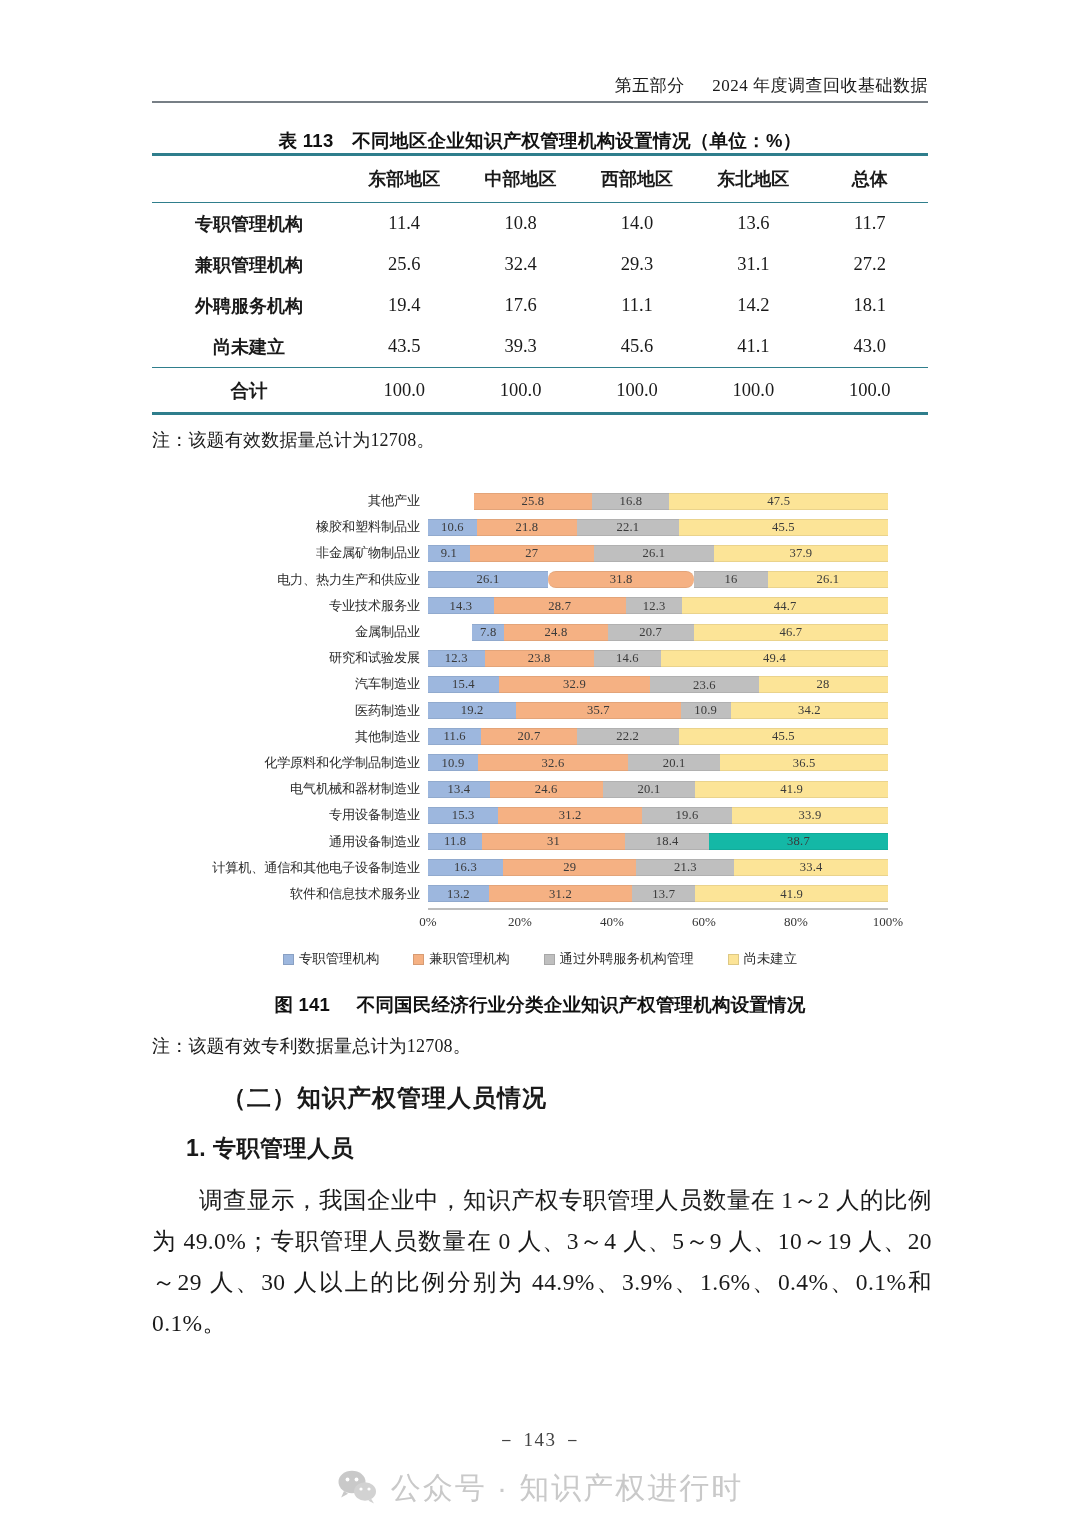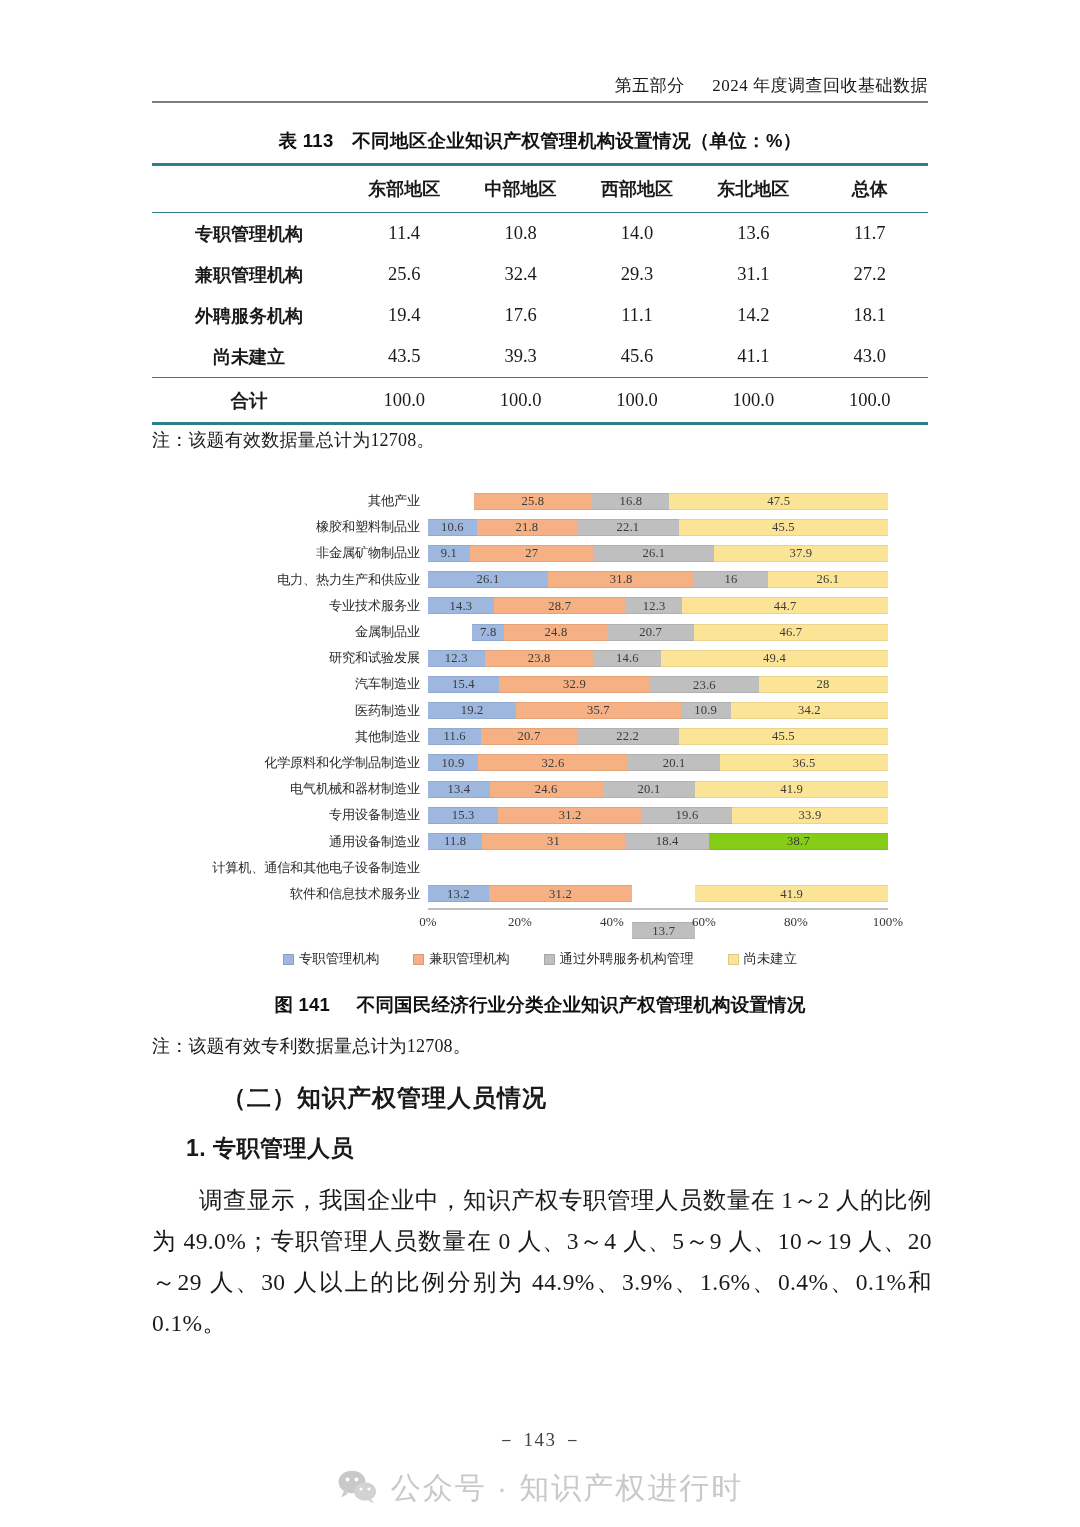"表 113 不同地区企业知识产权管理机构设置情况（单位：%）" .table-title { margin-bottom: 10px -> none }
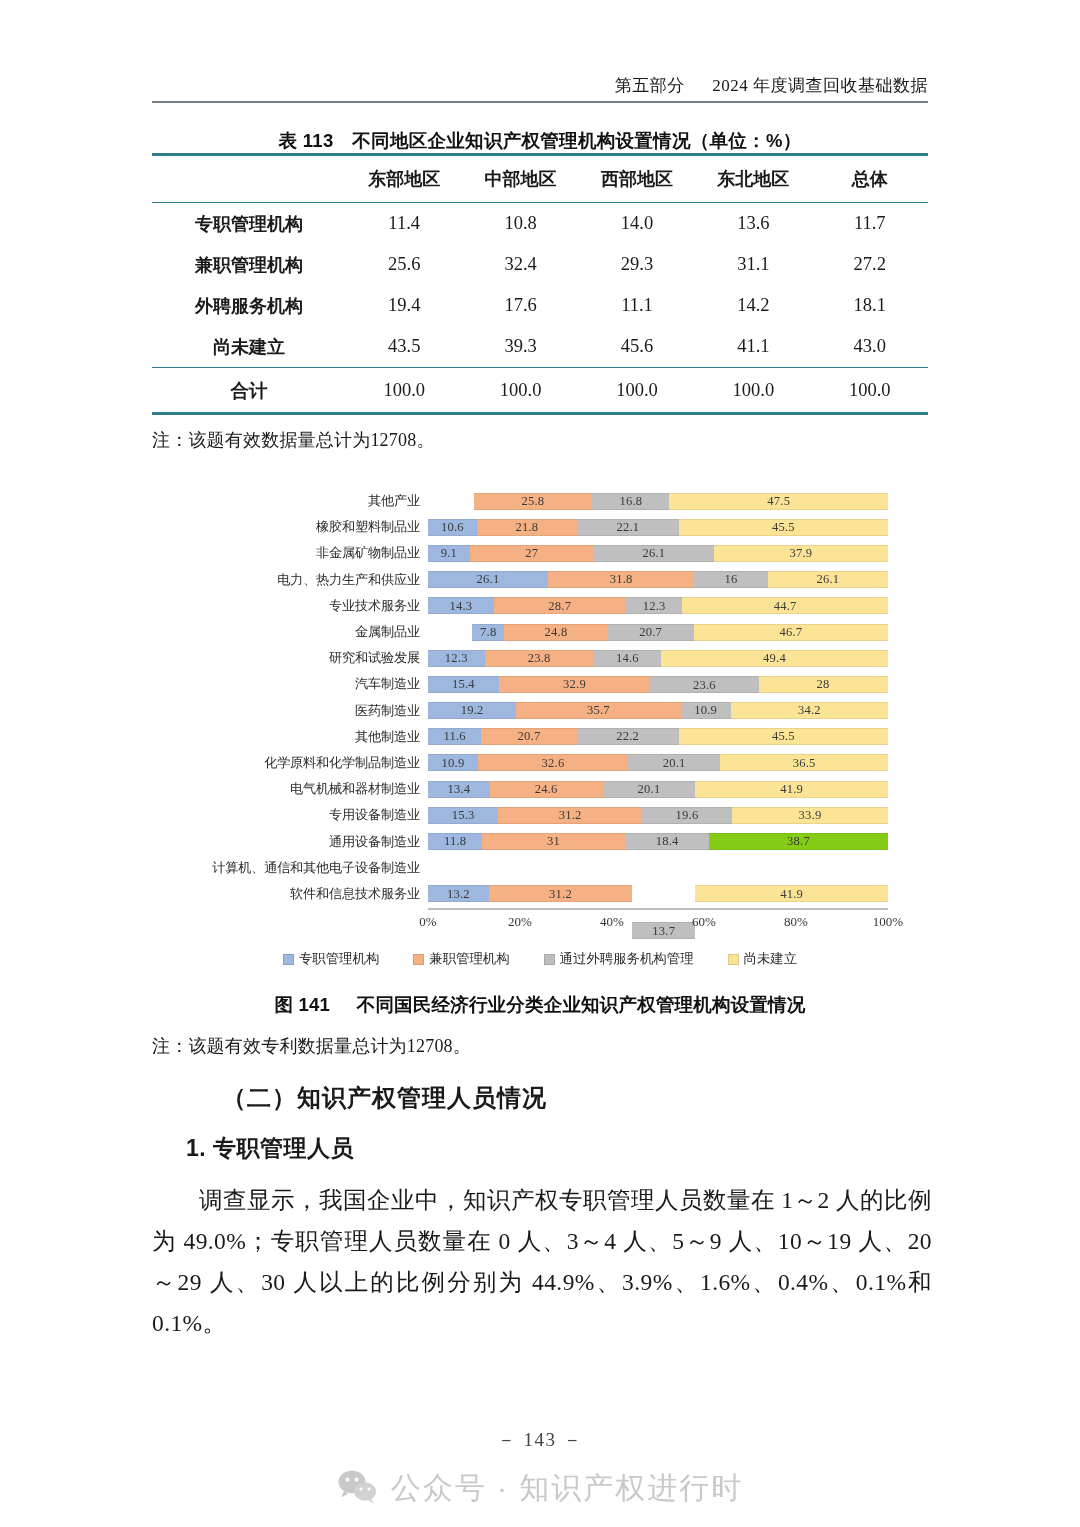"31.8" div.seg { border-radius: none -> 8px }
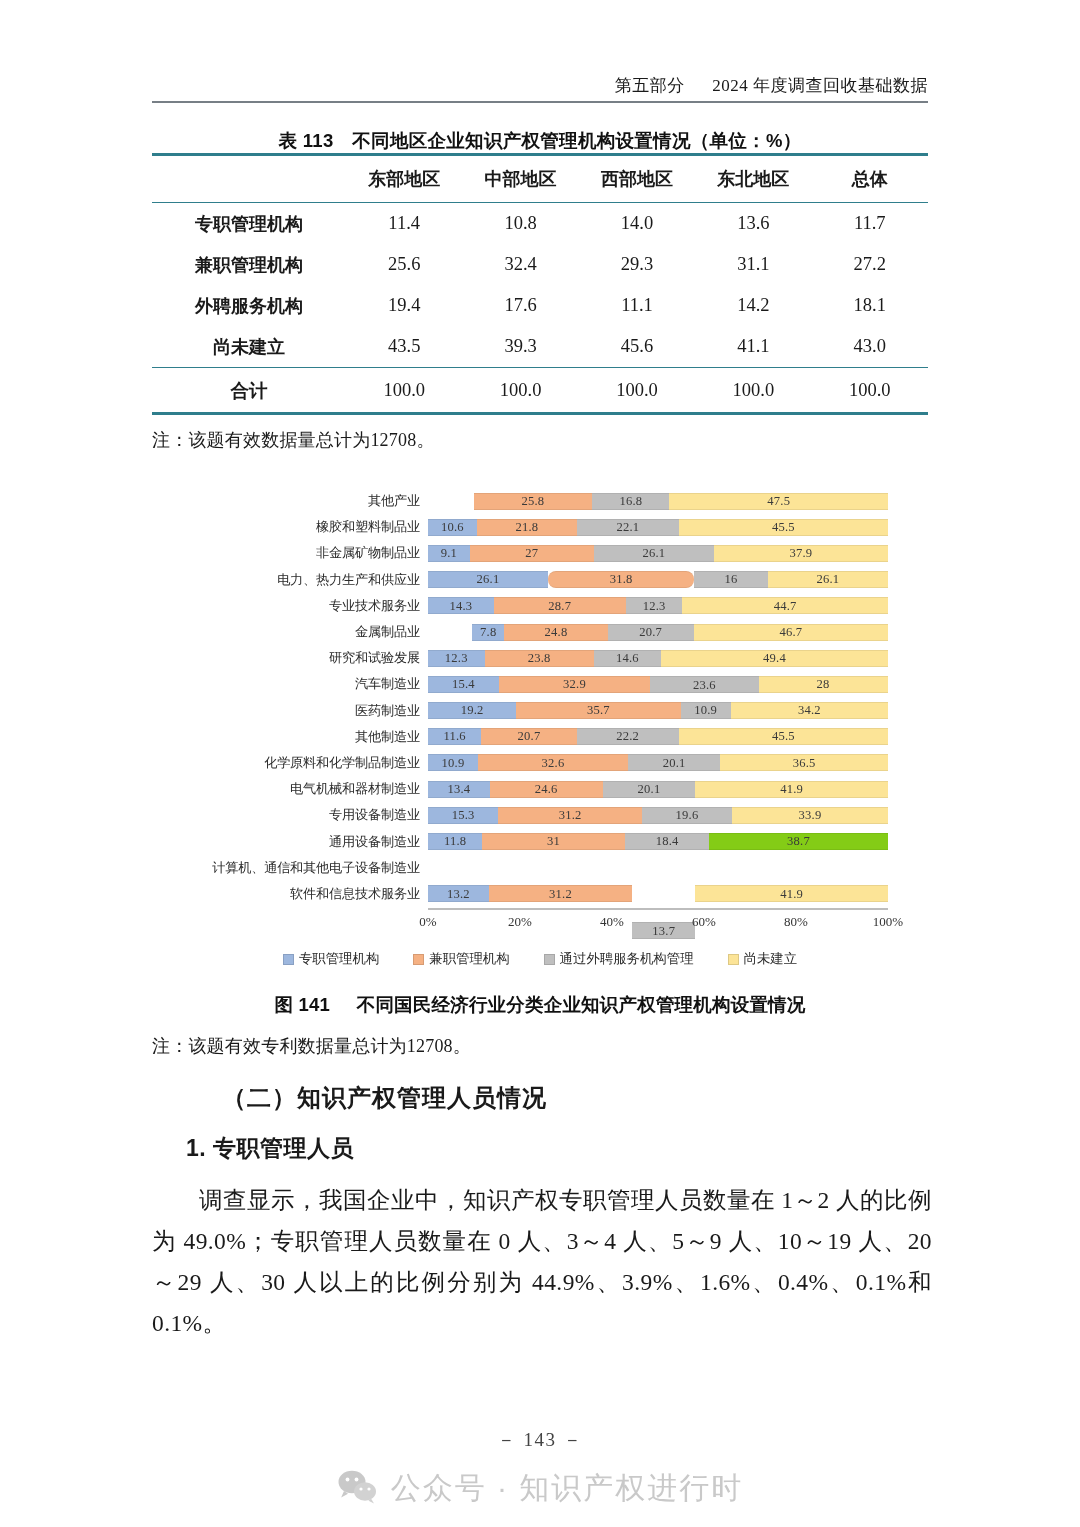"38.7" div.seg { background: #84cc16 -> #14b8a6 }
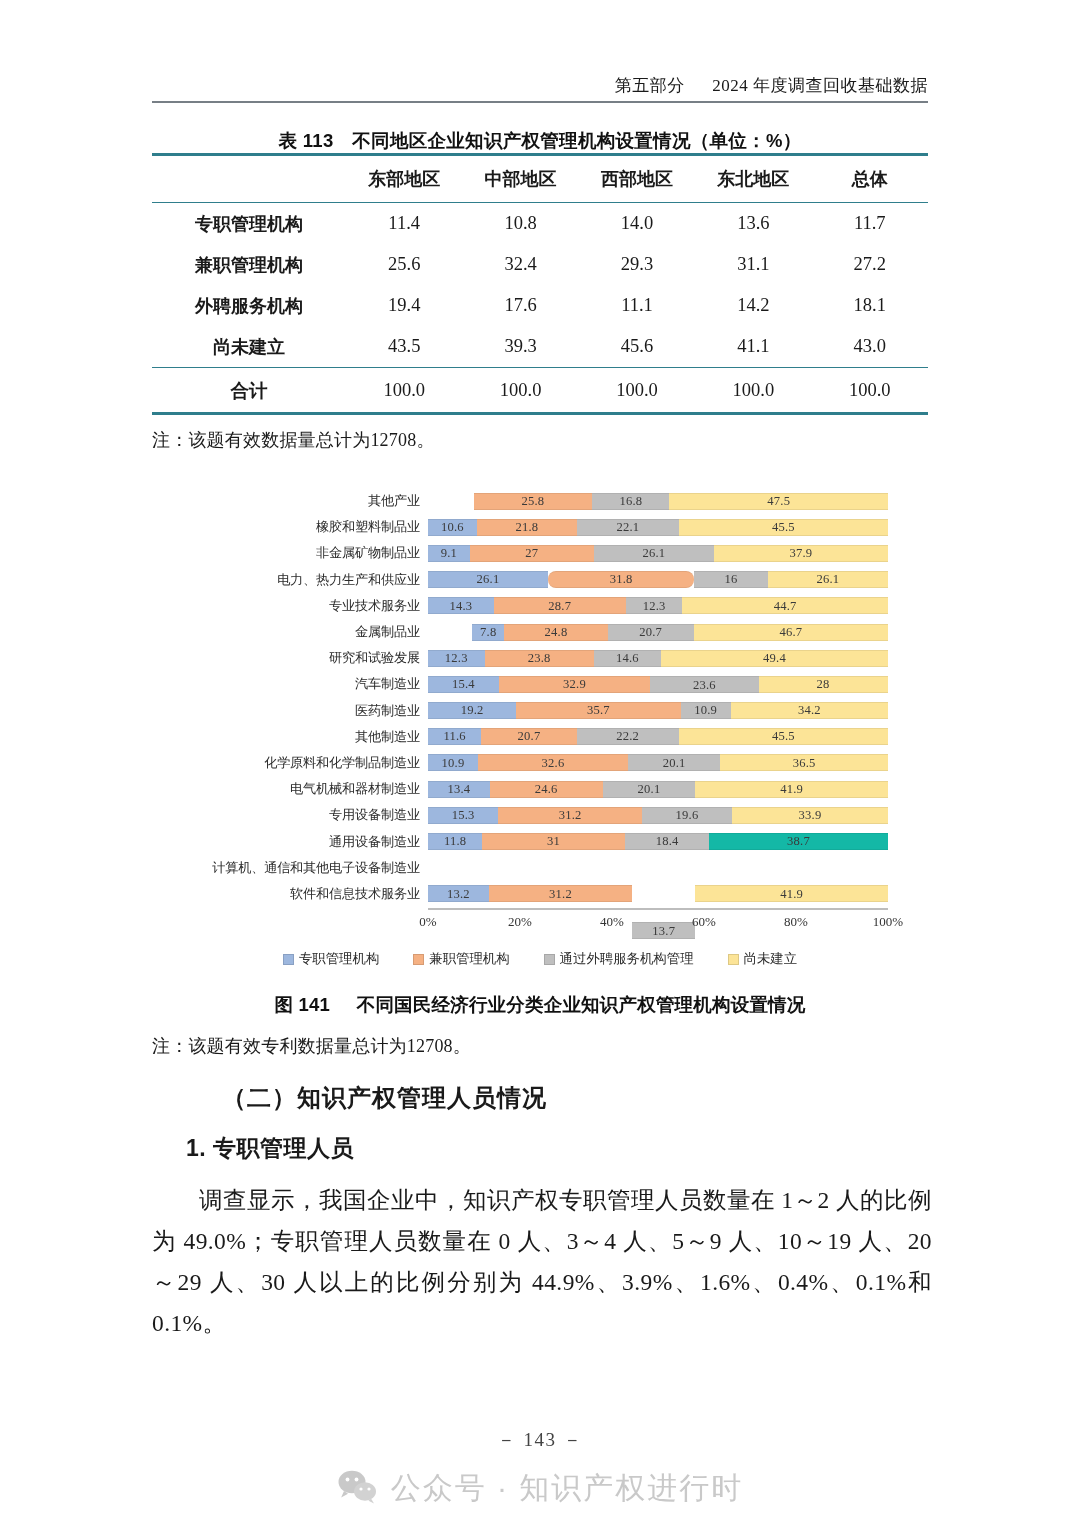"16.3" div.cbars { html: none -> <div> <div> <span>16.3</span> </div> <div> <span>29</span> </div> <div> <span>21.3</span> </div> <div> <span>33.4</span> </div> </div> }
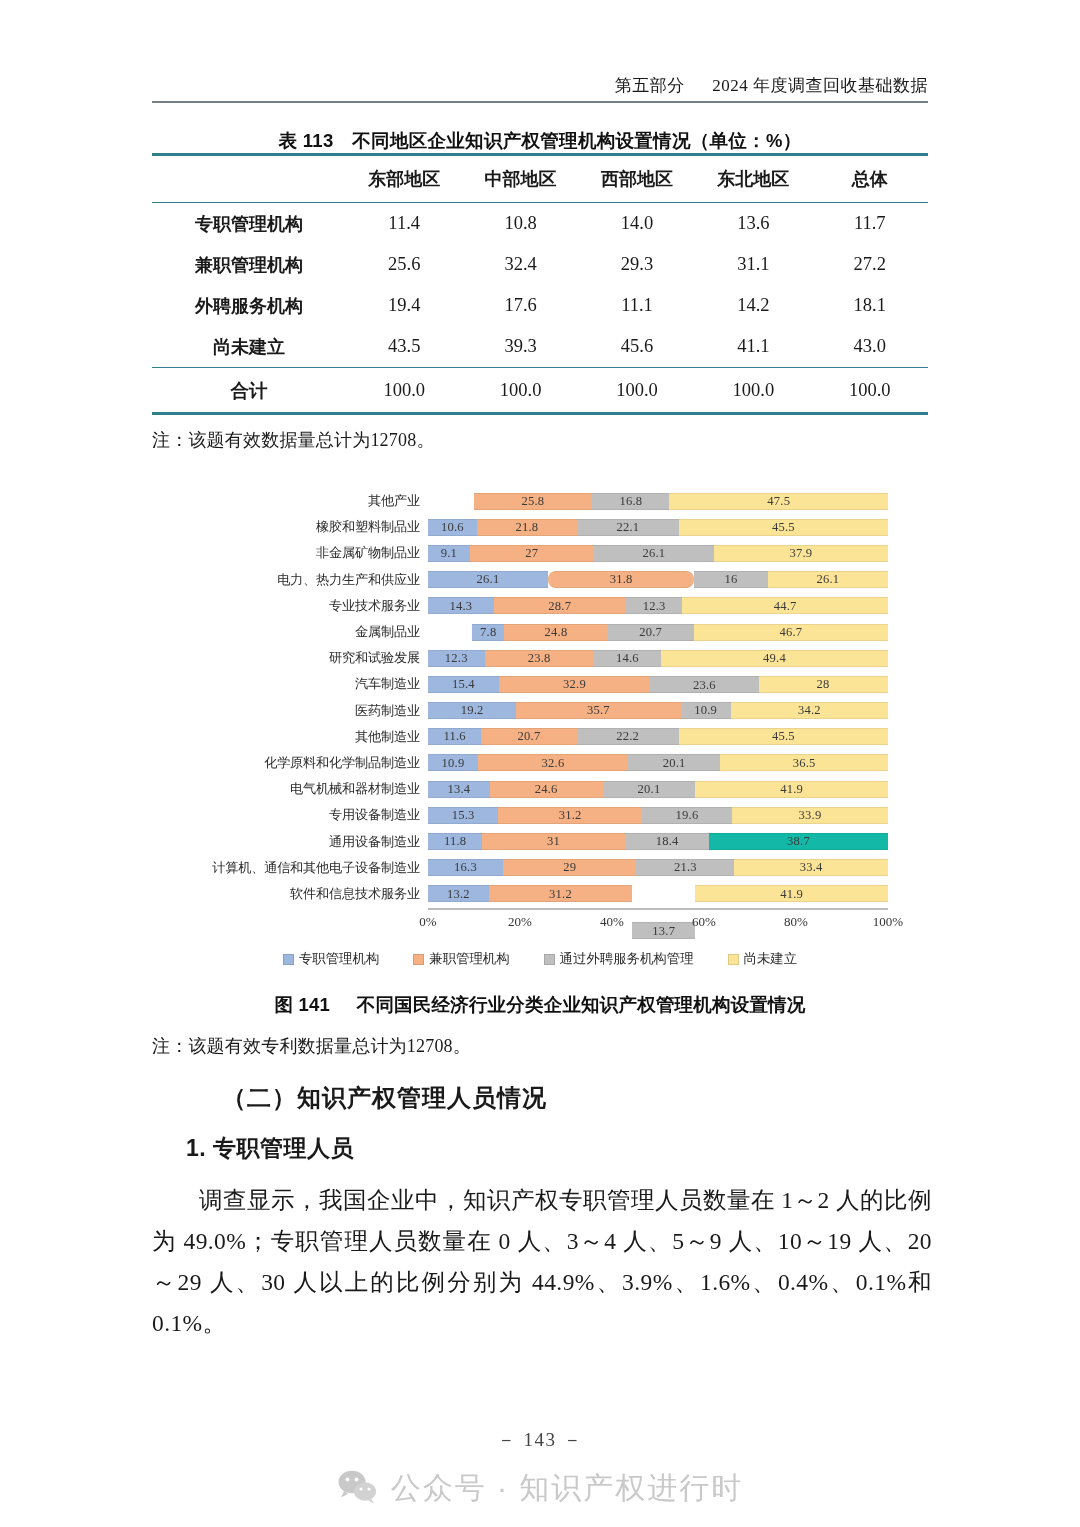"13.7" div.seg { margin-top: 37px -> none }
